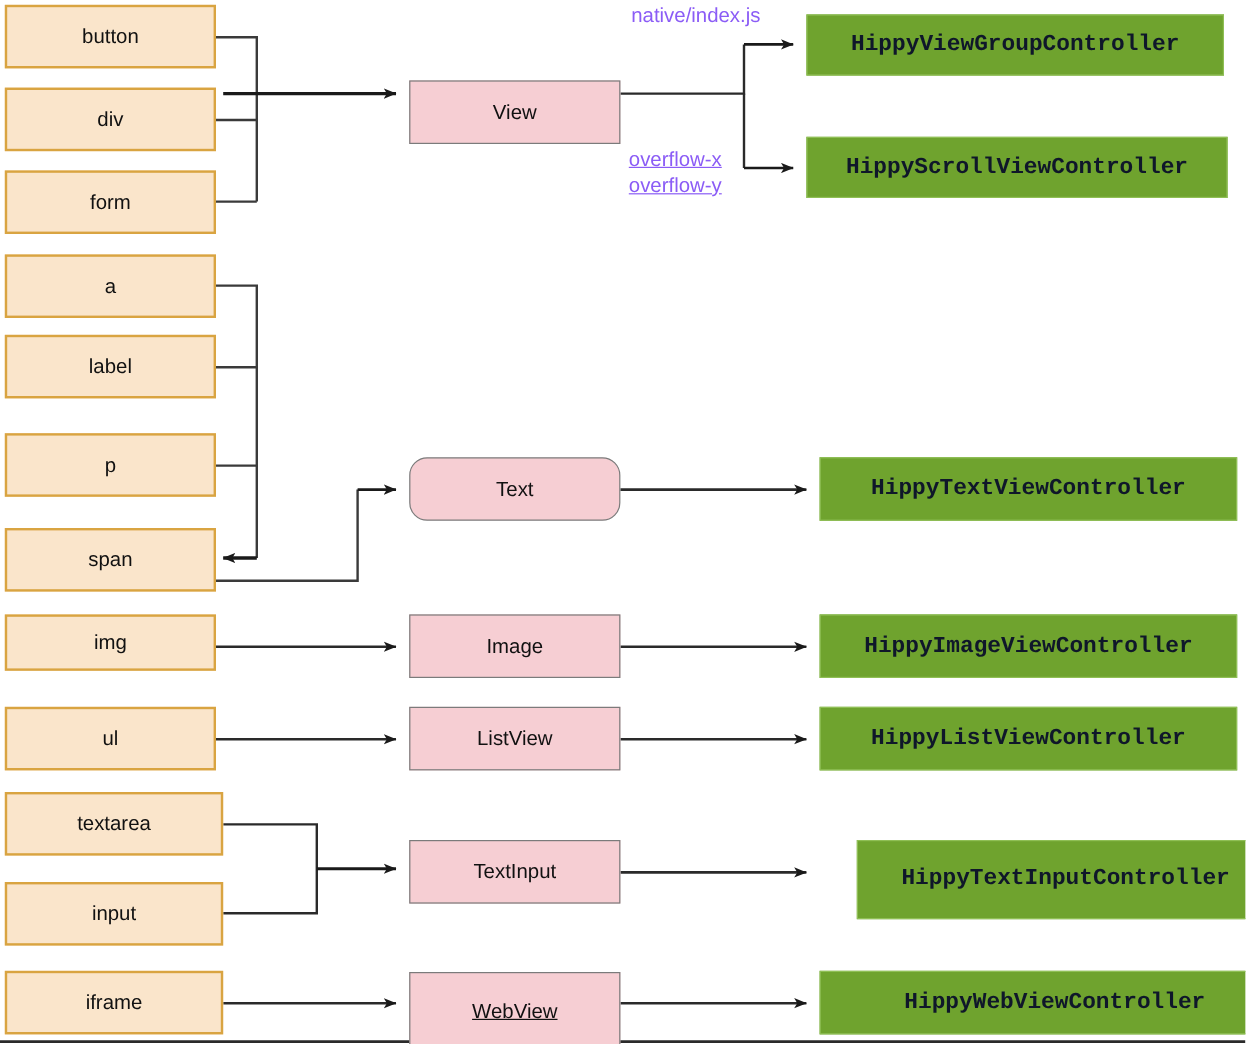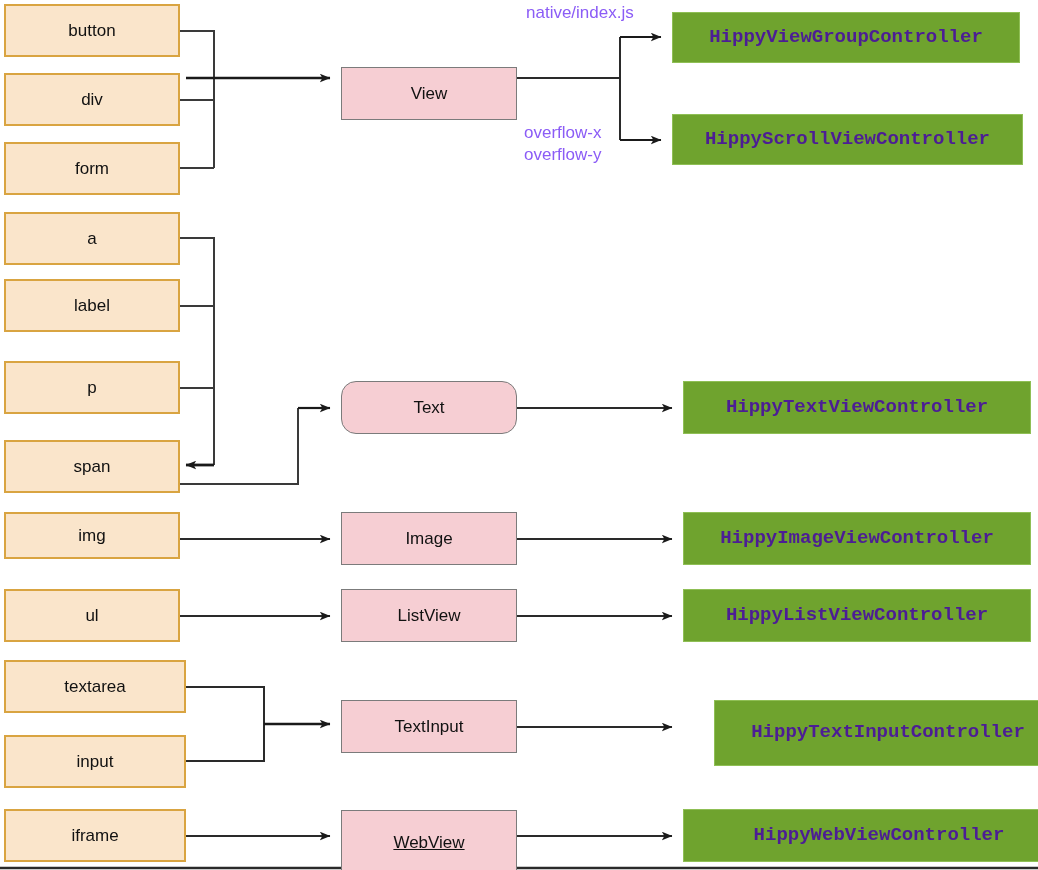"HippyViewGroupController" .node-ctrl { color: #4c1d95 -> #0f172a }
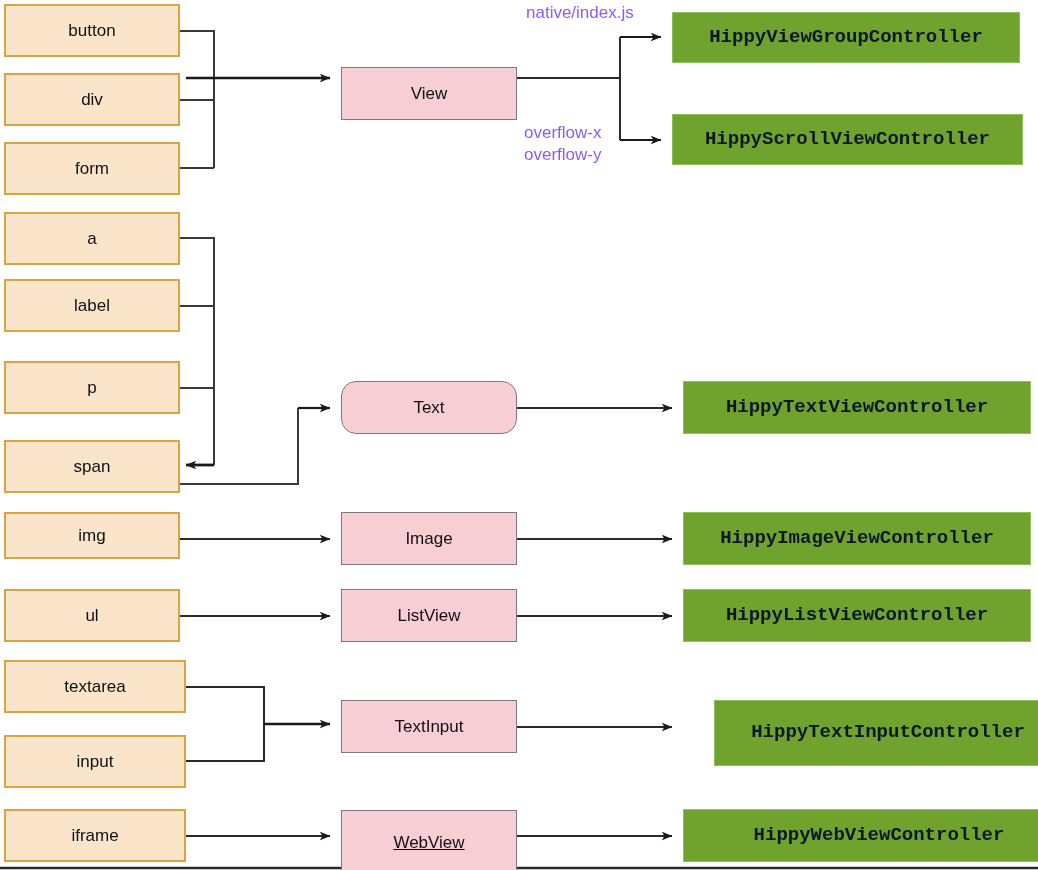"overflow-x" div.edge-label { text-decoration: none -> underline }
